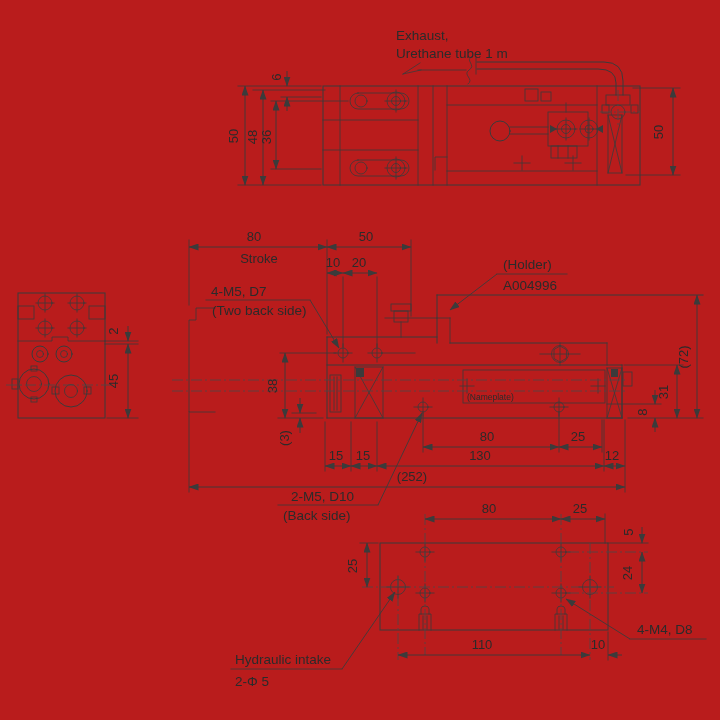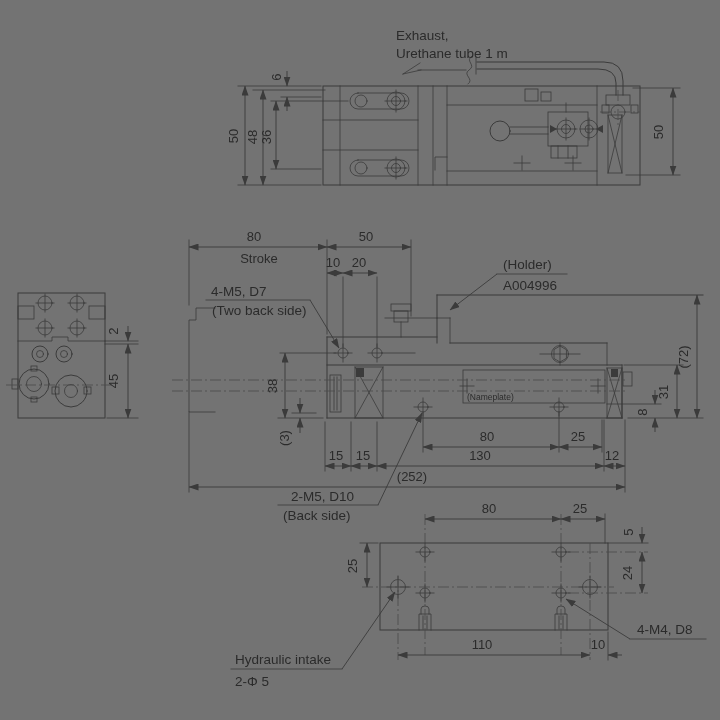"Exhaust," #stage { background: #737373 -> #b91c1c }
